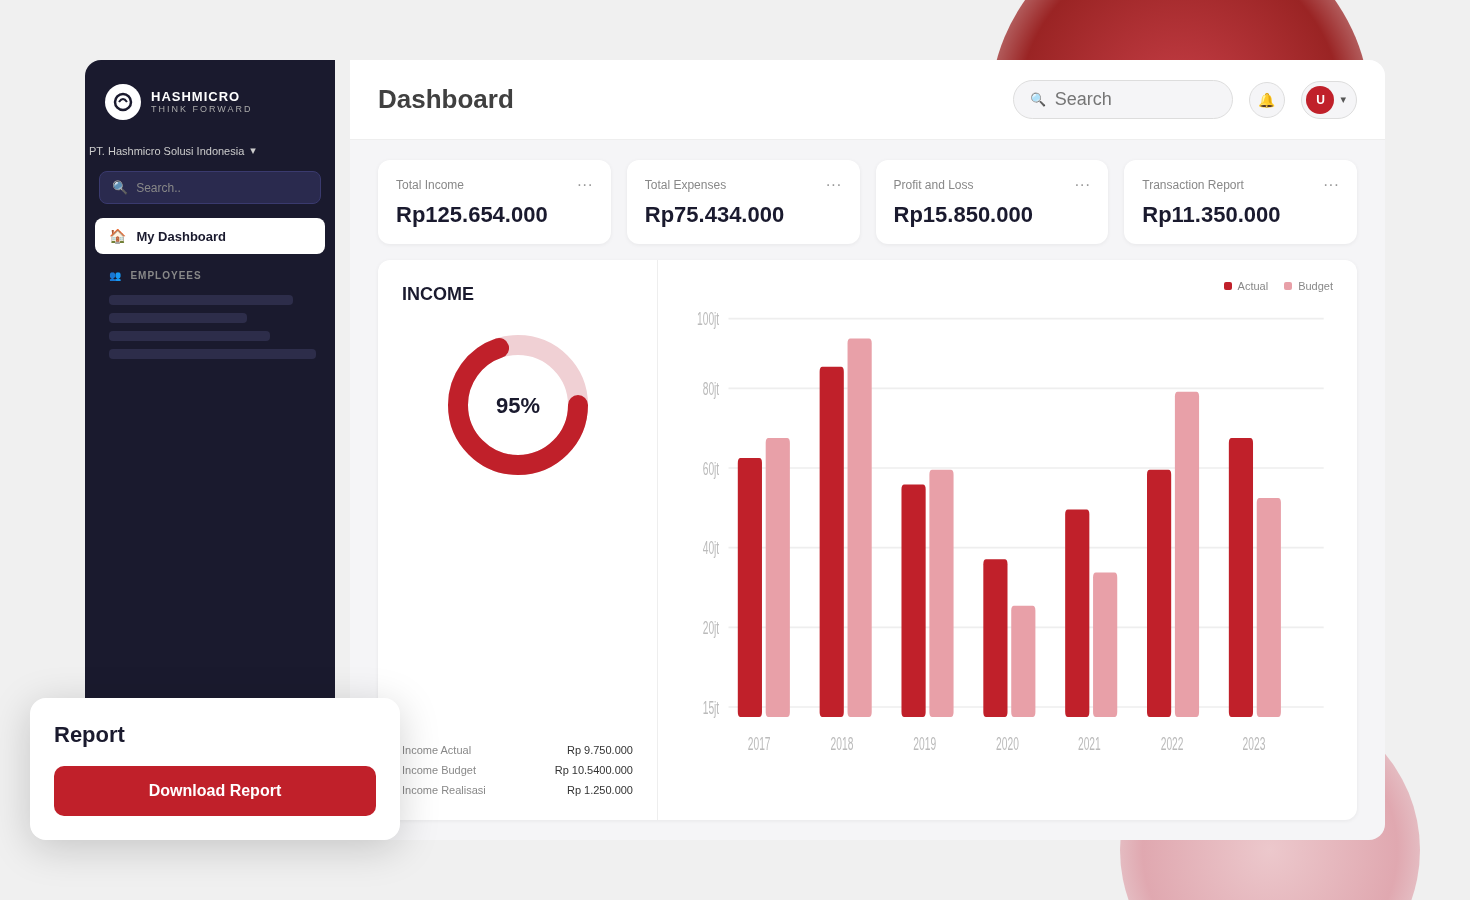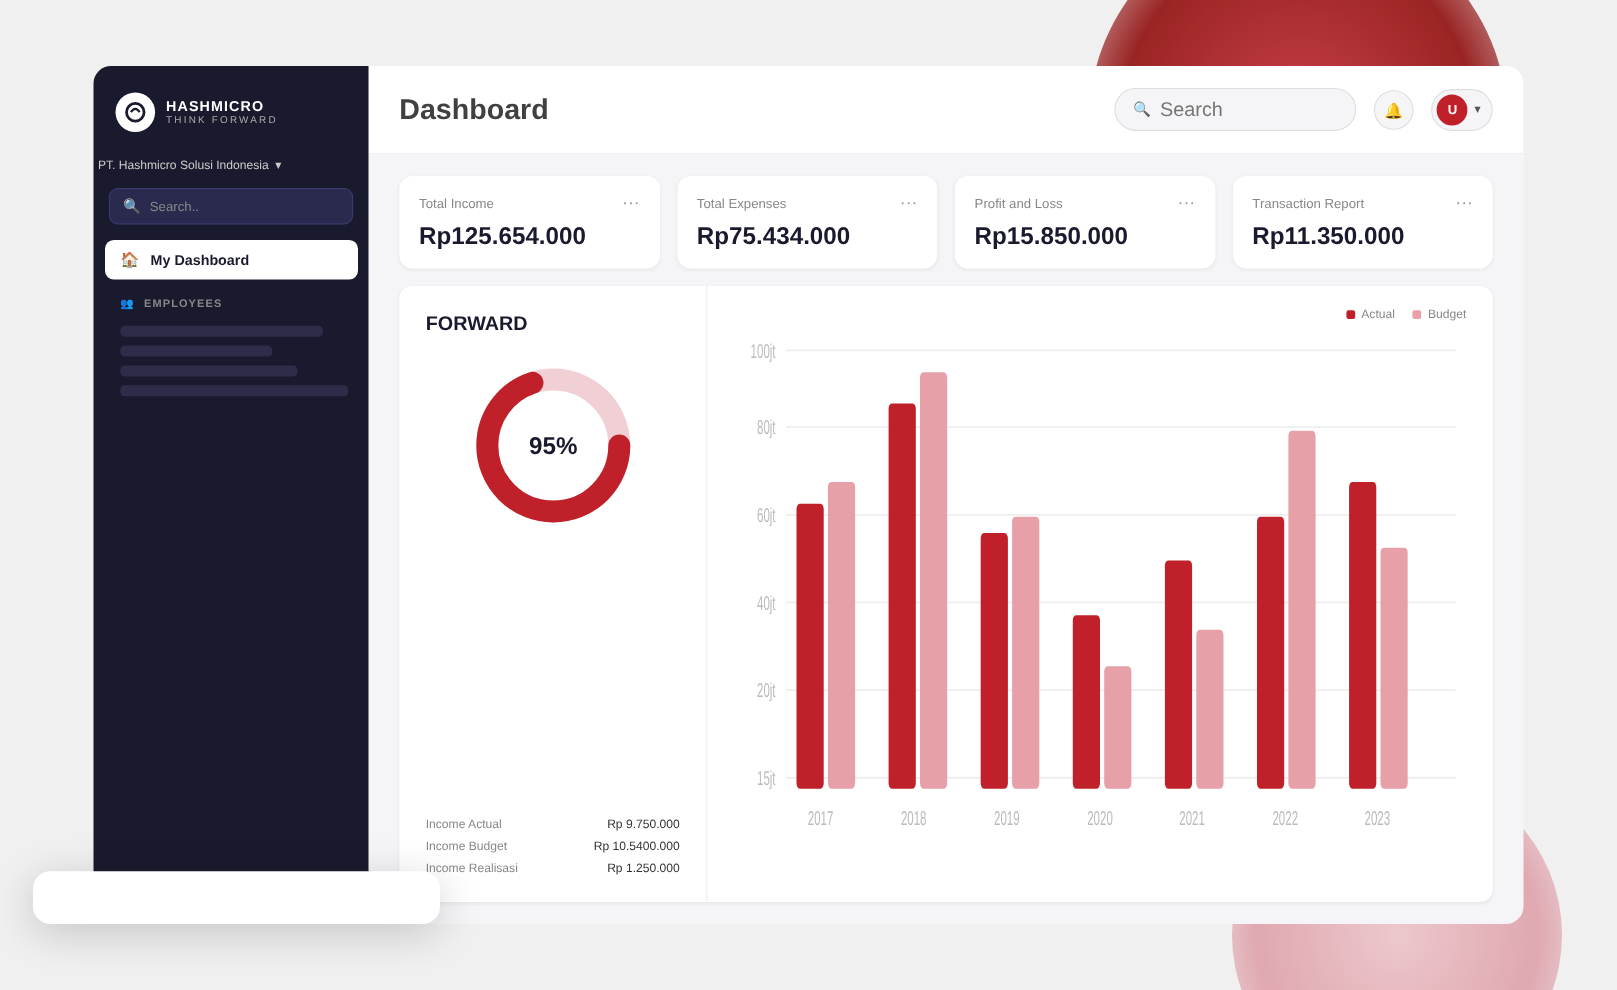"HASHMICRO" .main-container { gap: 0 -> 15px }
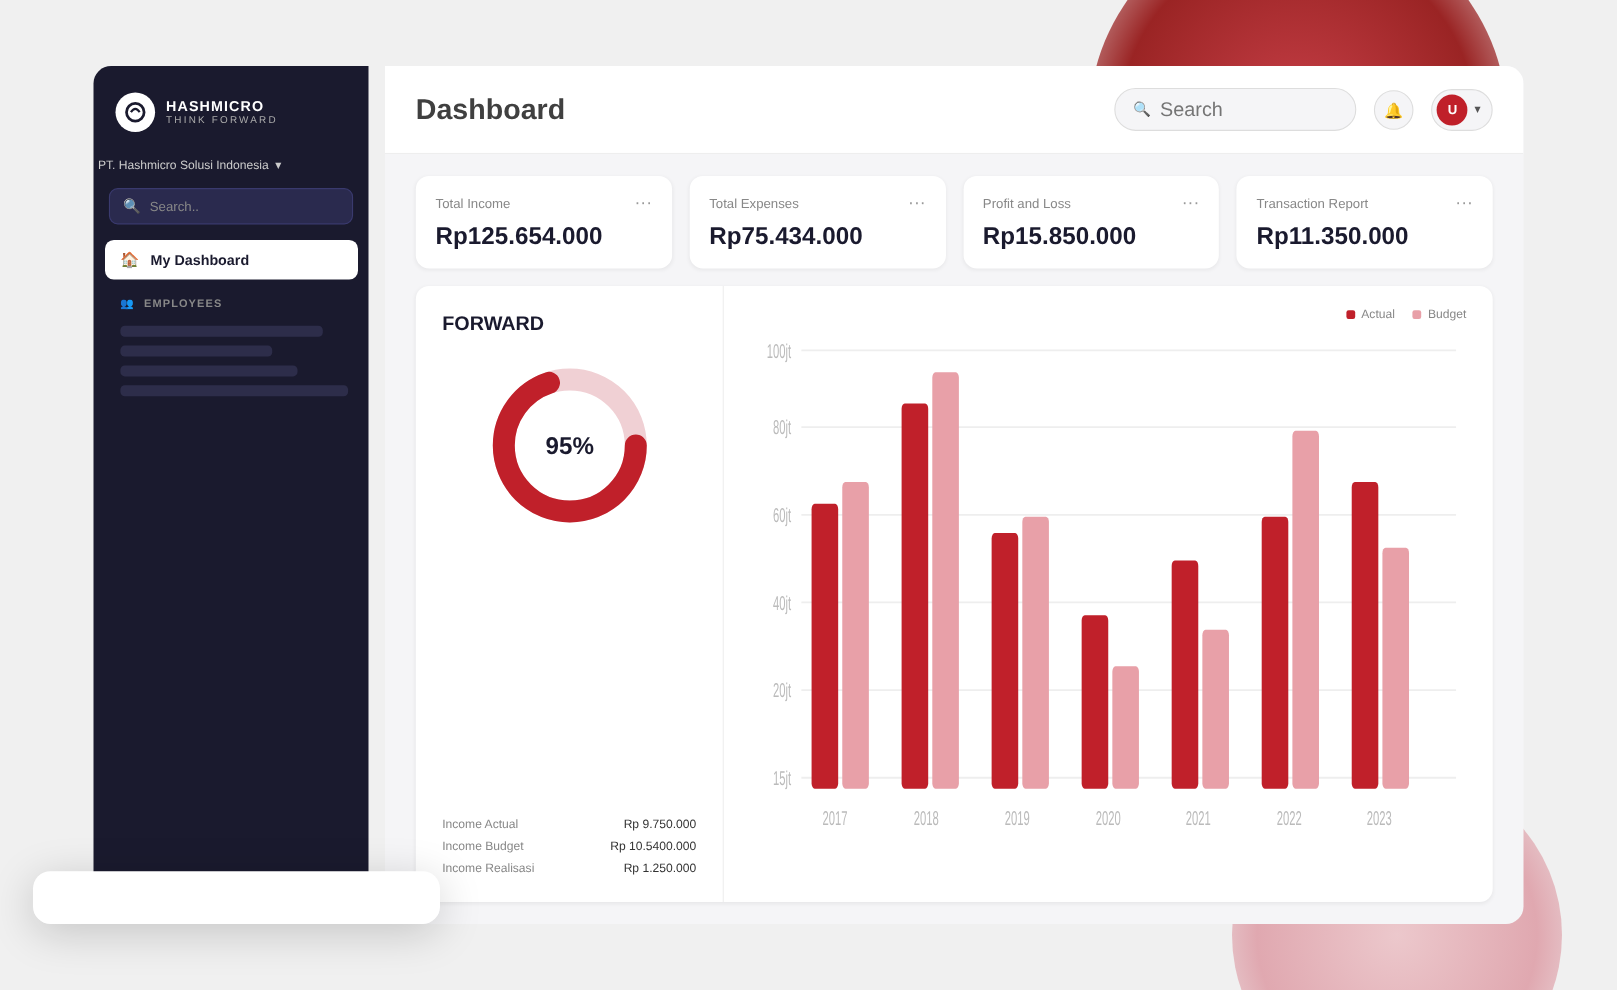"FORWARD" div.income-title { text: FORWARD -> INCOME }
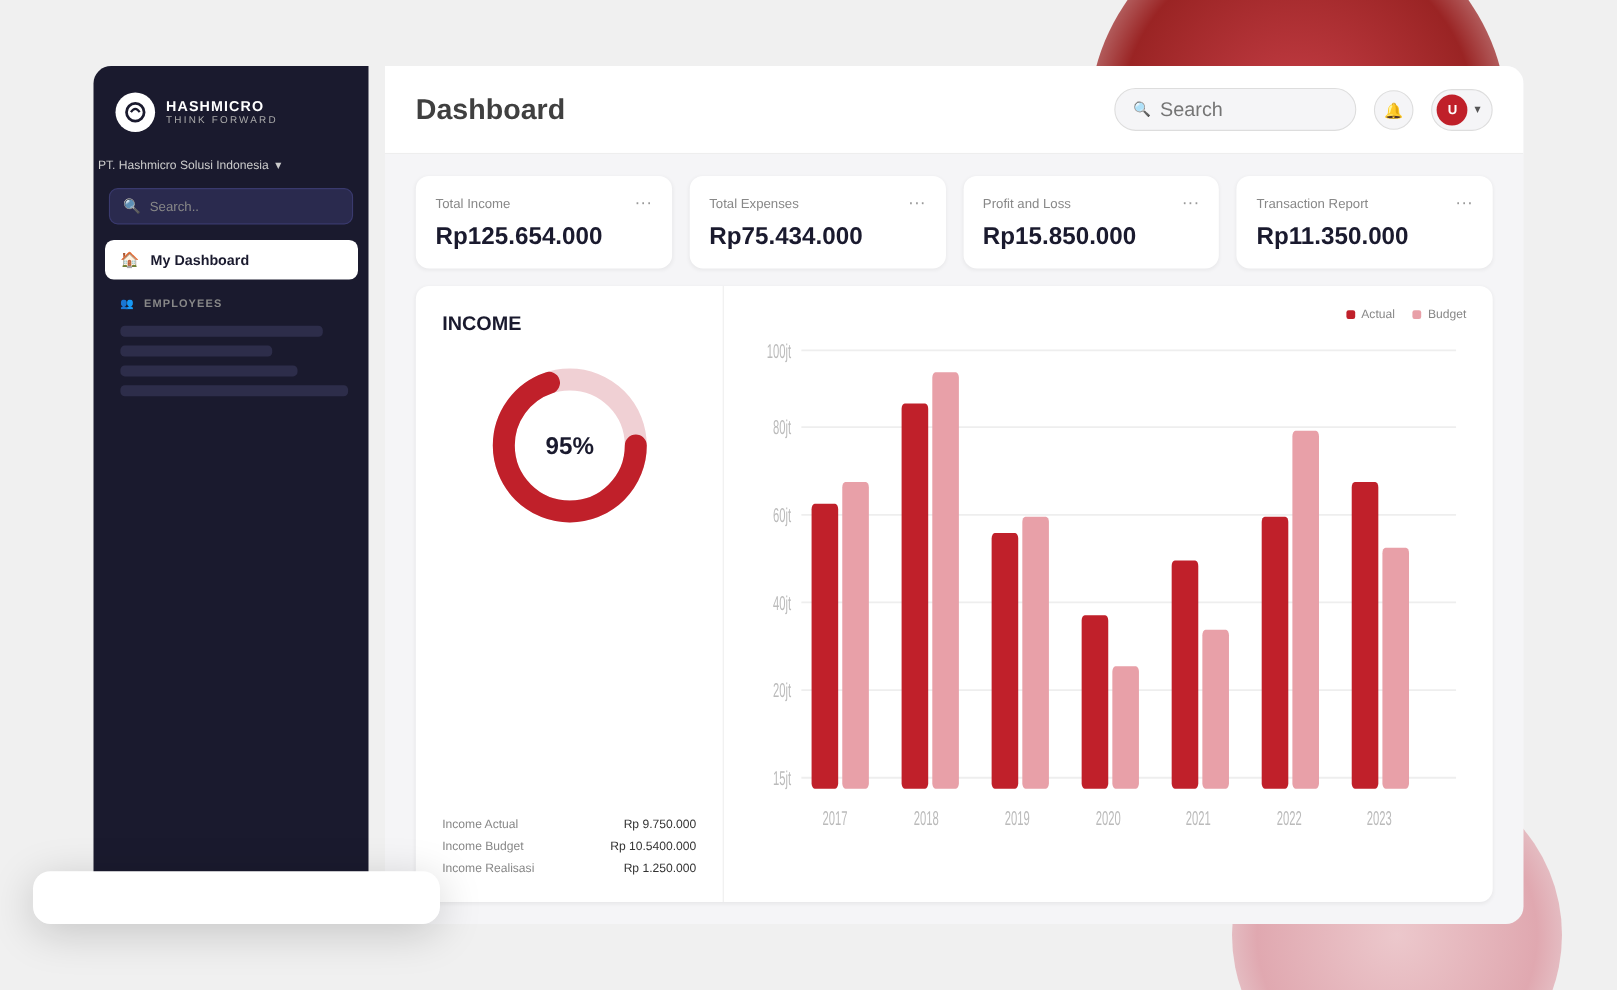"Report" div.report-title { html: none -> <div>Report</div> }
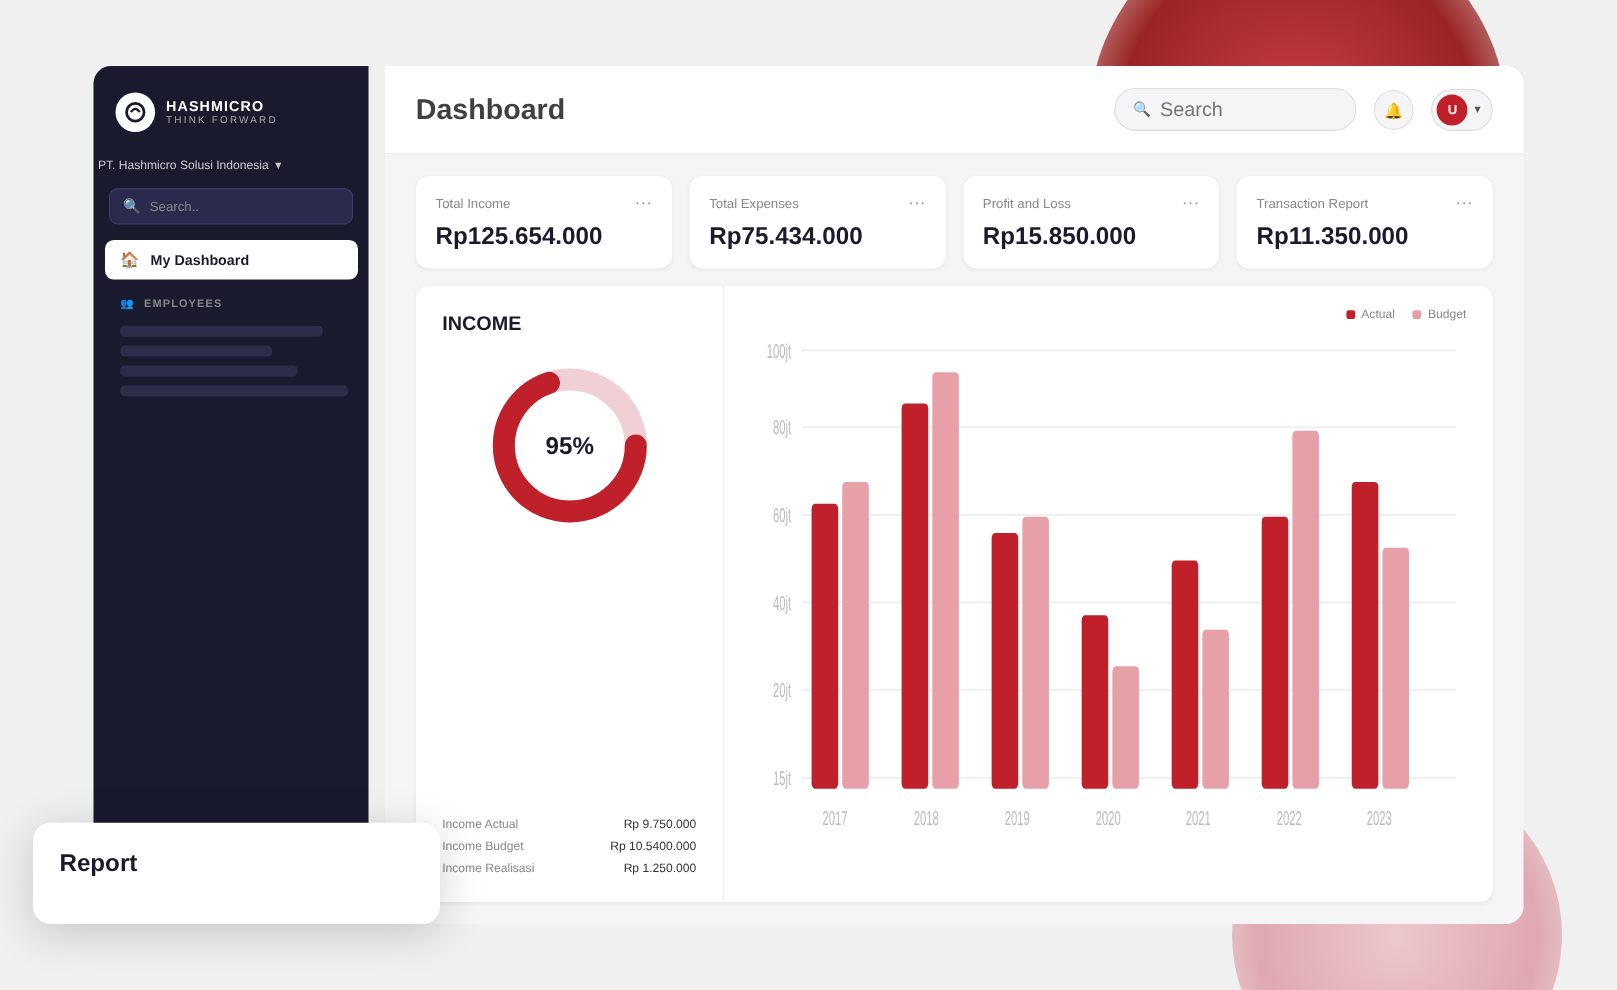"Download Report" button.download-btn { html: none -> <button>Download Report</button> }
